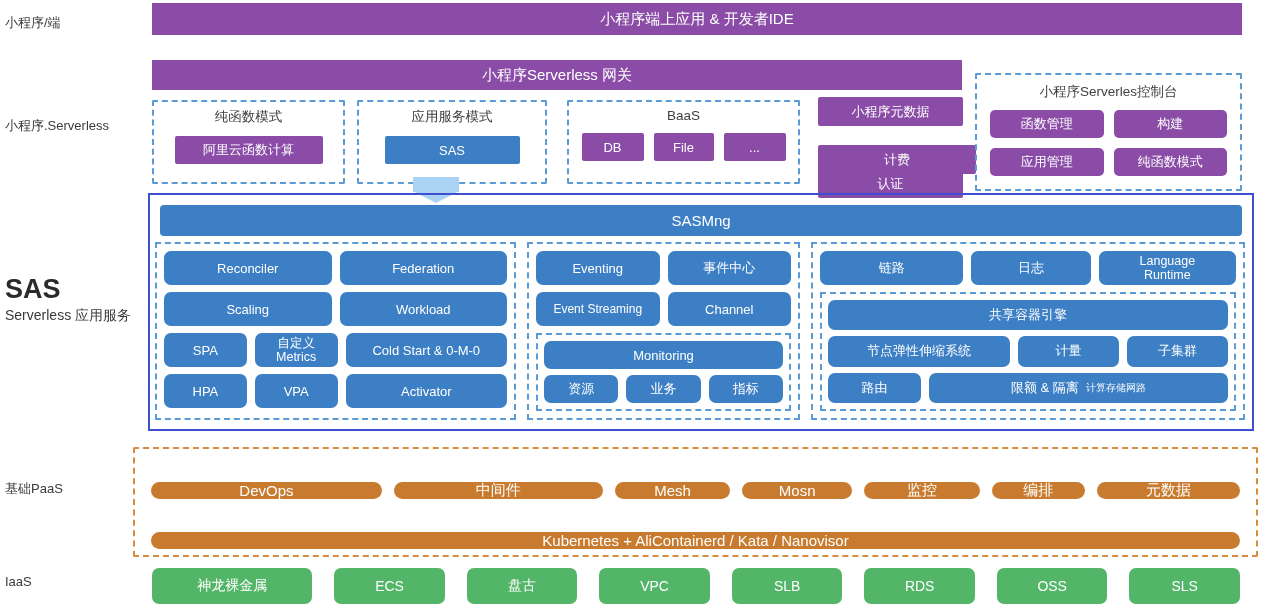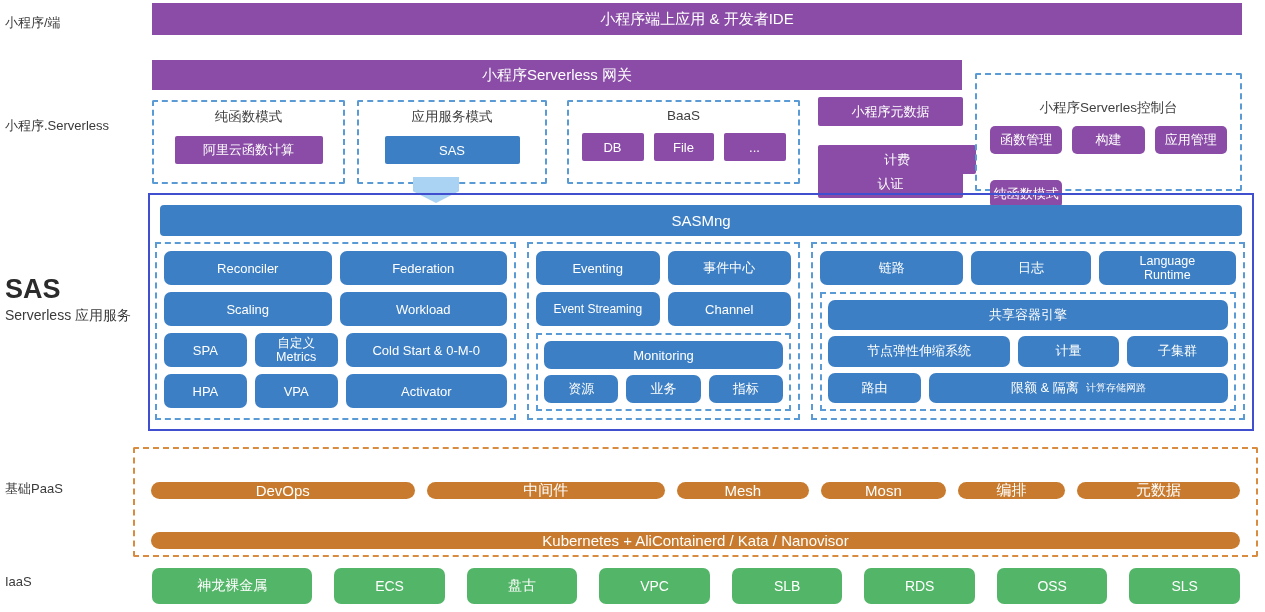"小程序Serverles控制台" div.box-title { margin-top: 24px -> 8px }
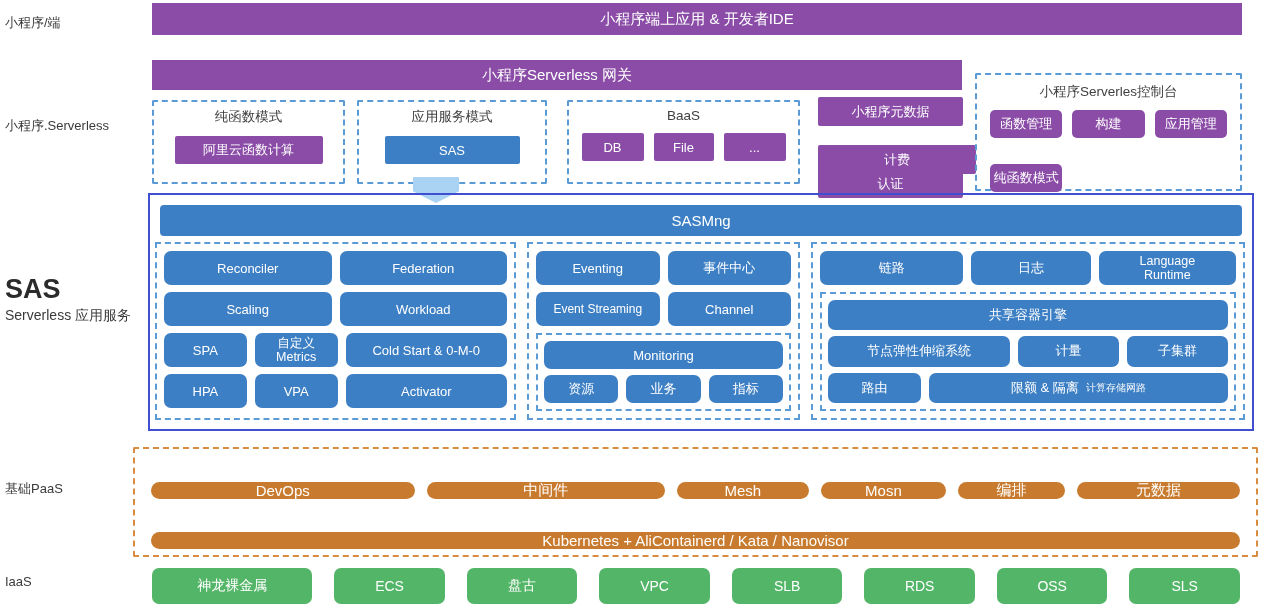"函数管理" div { gap: 26px 10px -> 10px 10px; grid-template-columns: 1fr 1fr 1fr -> 1fr 1fr }
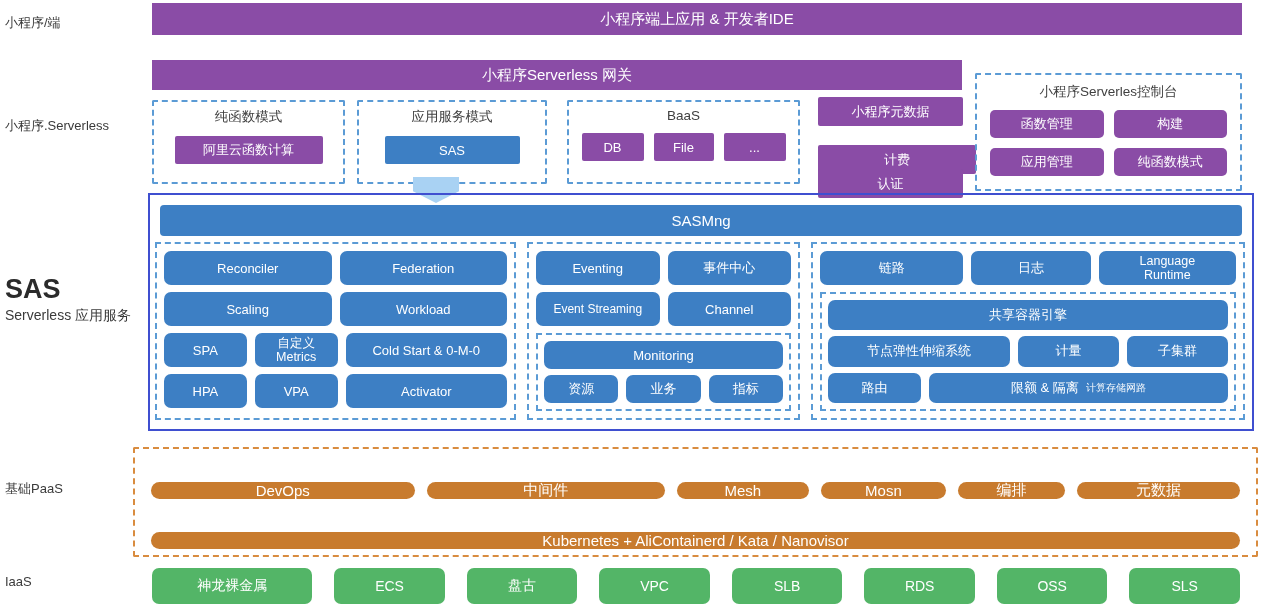"监控" div.obtn { html: none -> <div>监控</div> }
